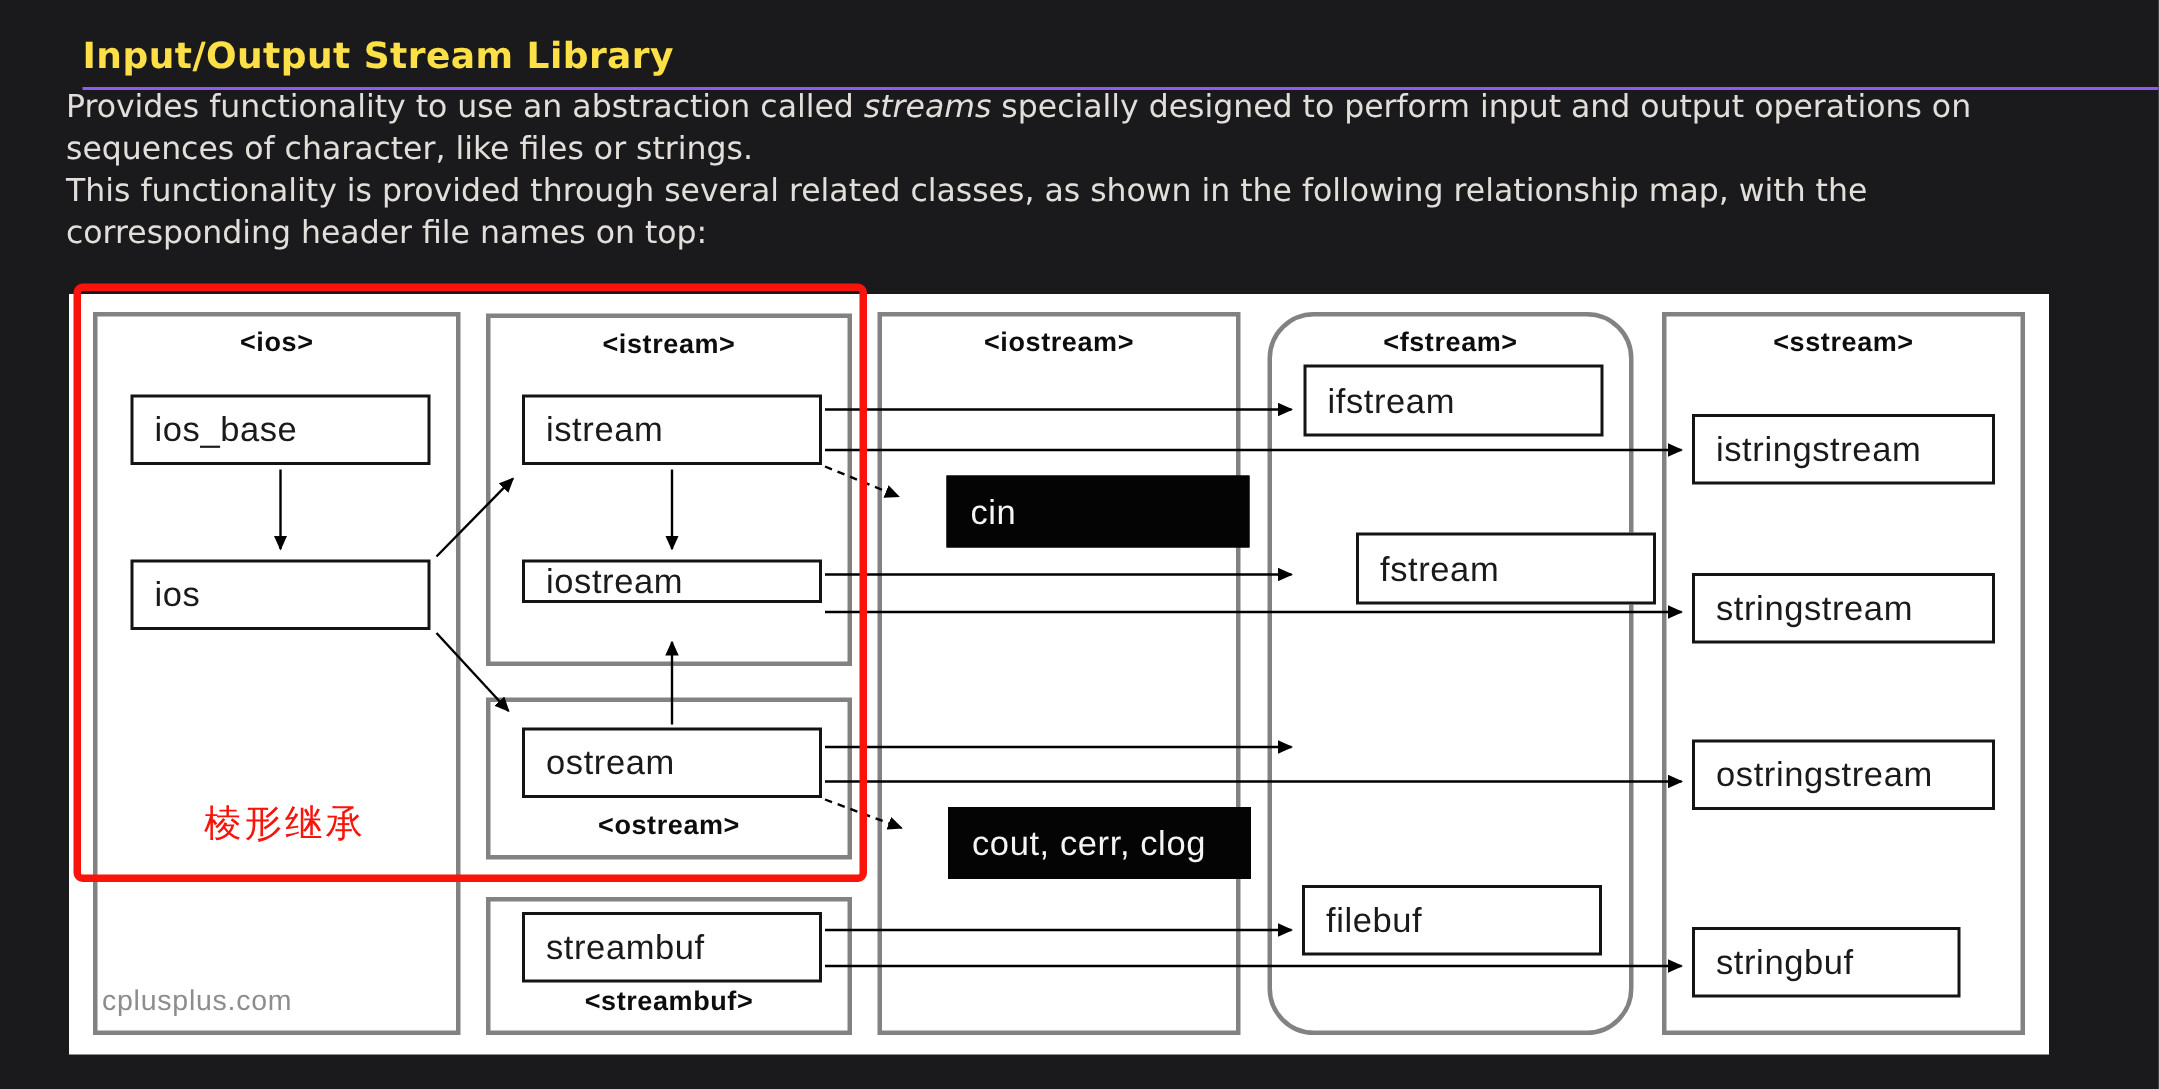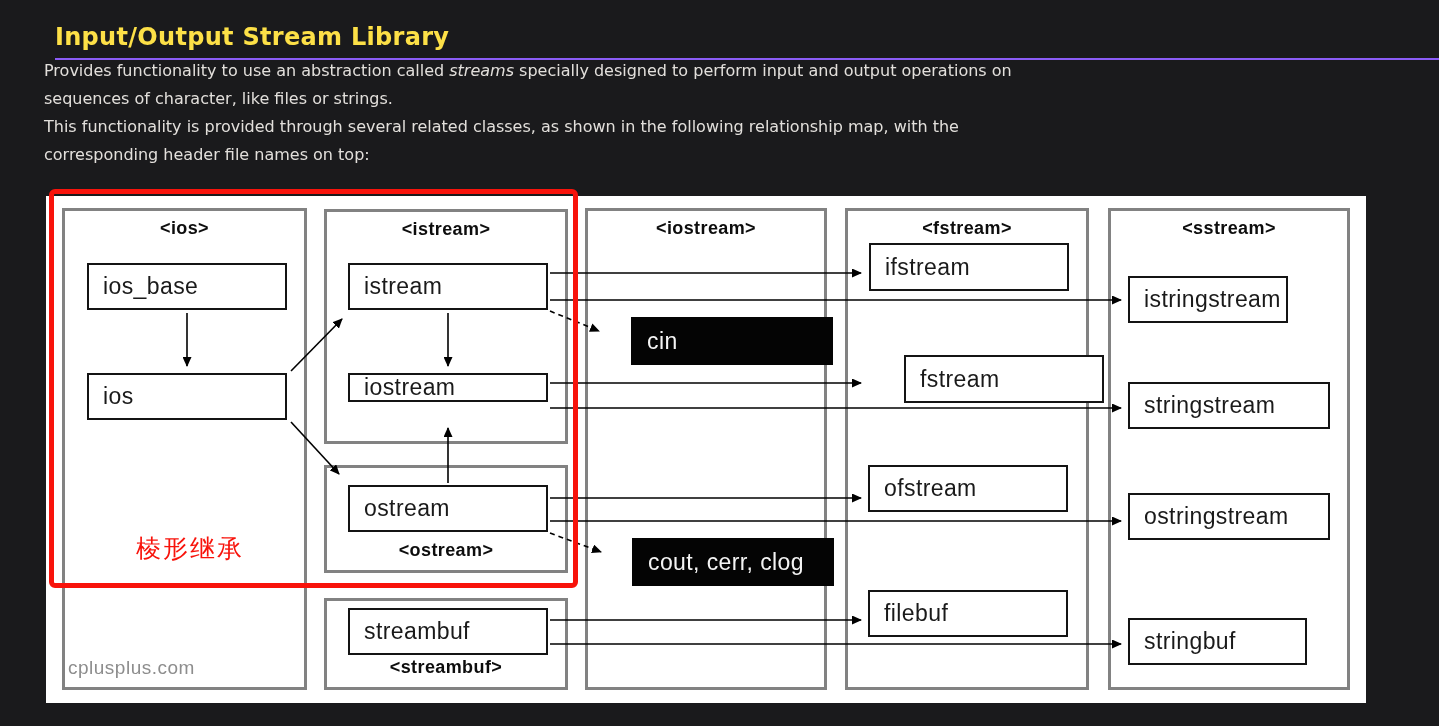"Provides functionality to use an" .intro { font-size: 16px -> 21px }
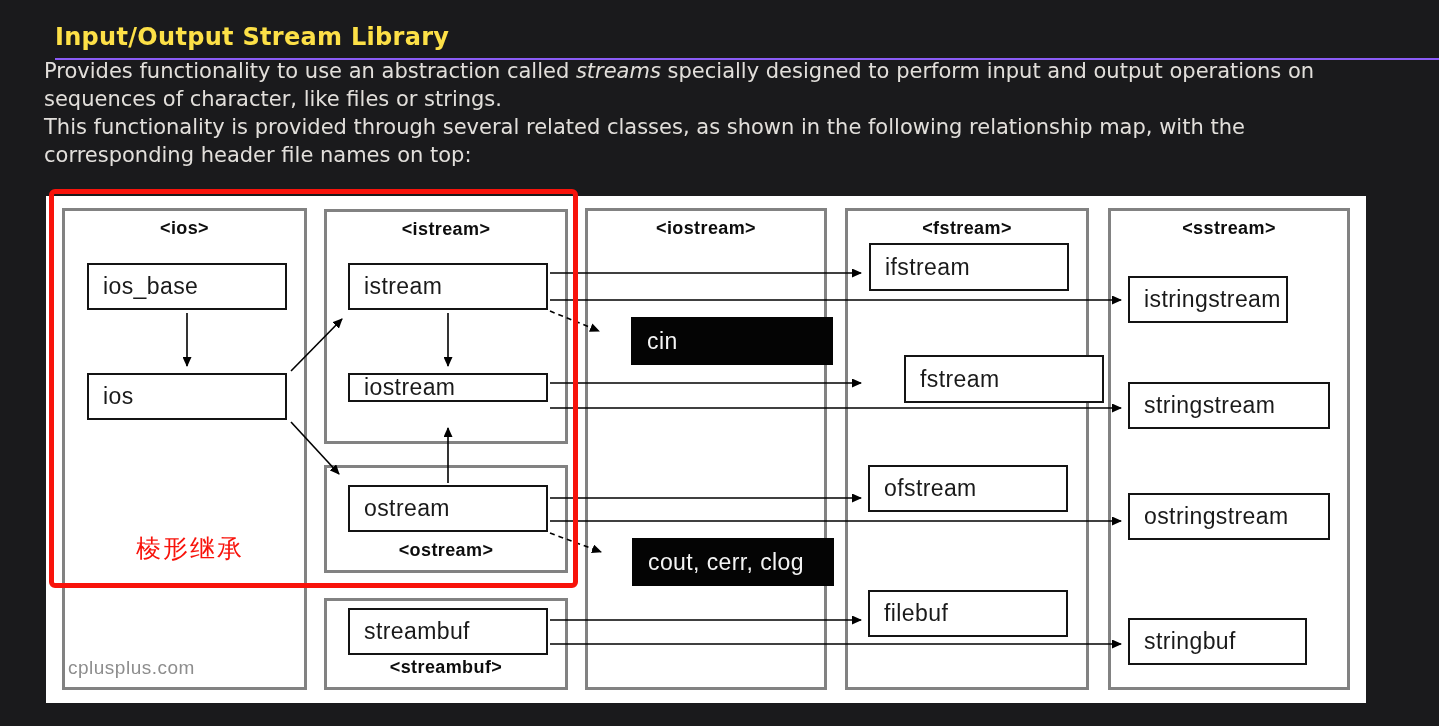"<fstream>" div.panel { border-radius: none -> 31px }
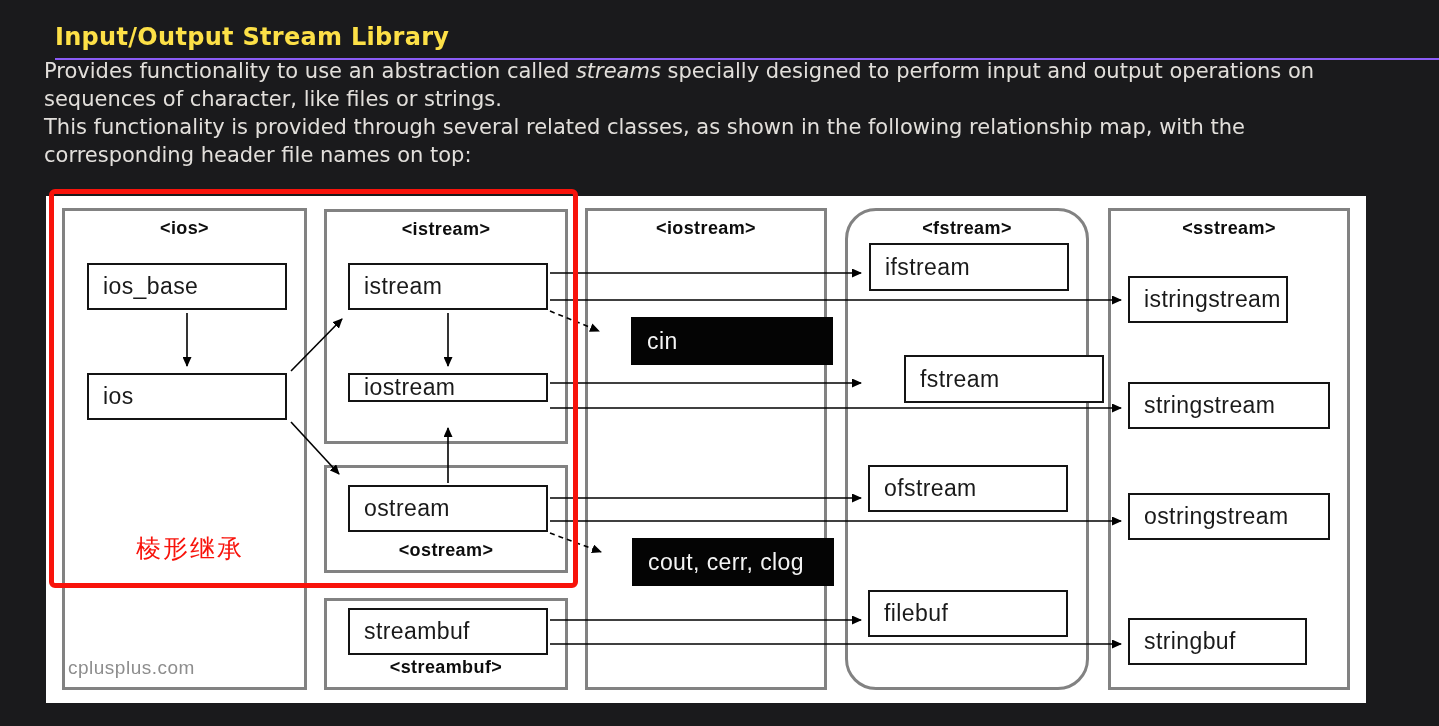"istringstream" div.cbox { width: 160px -> 202px }
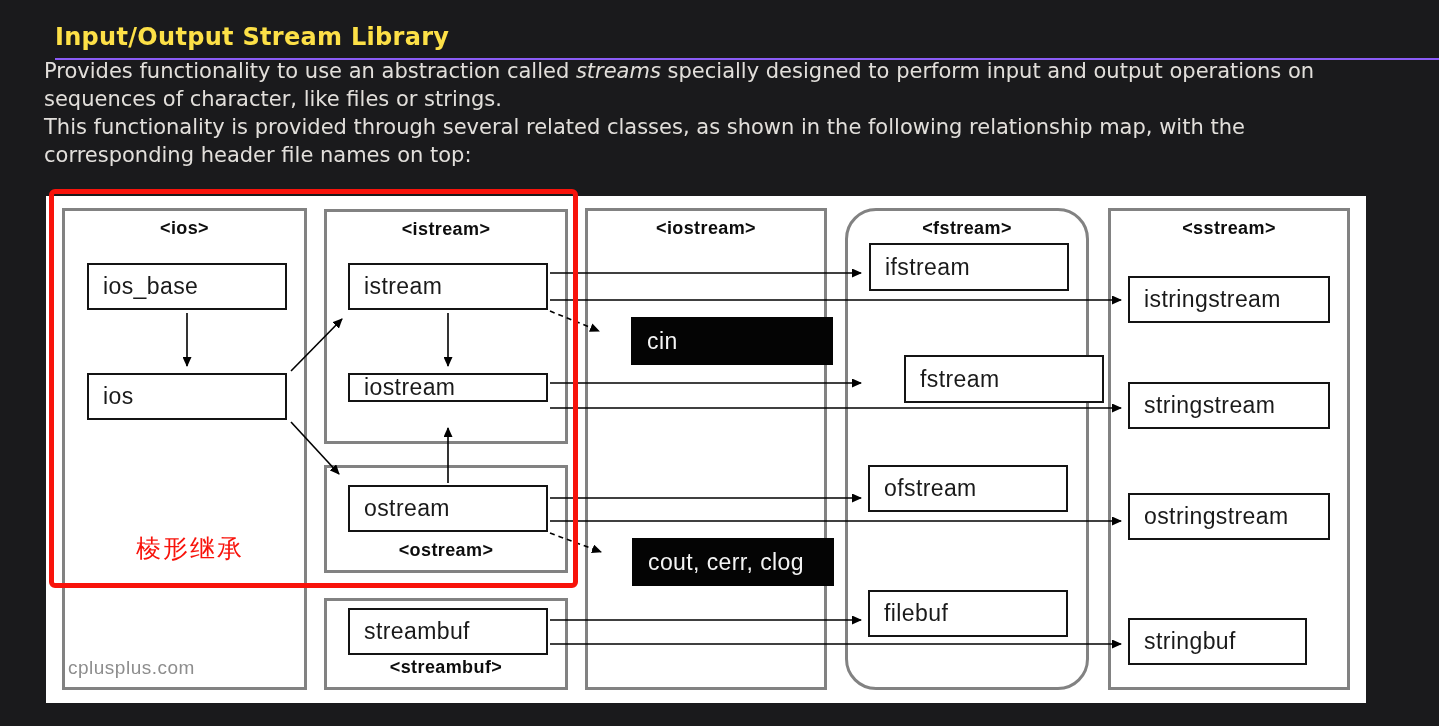"ofstream" div.cbox { html: <div>ofstream</div> -> none }
